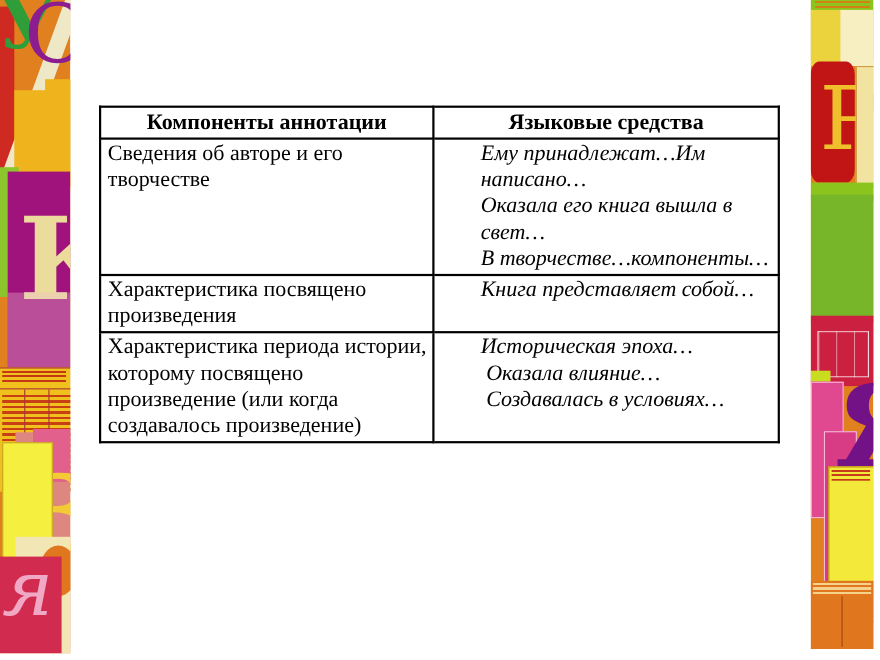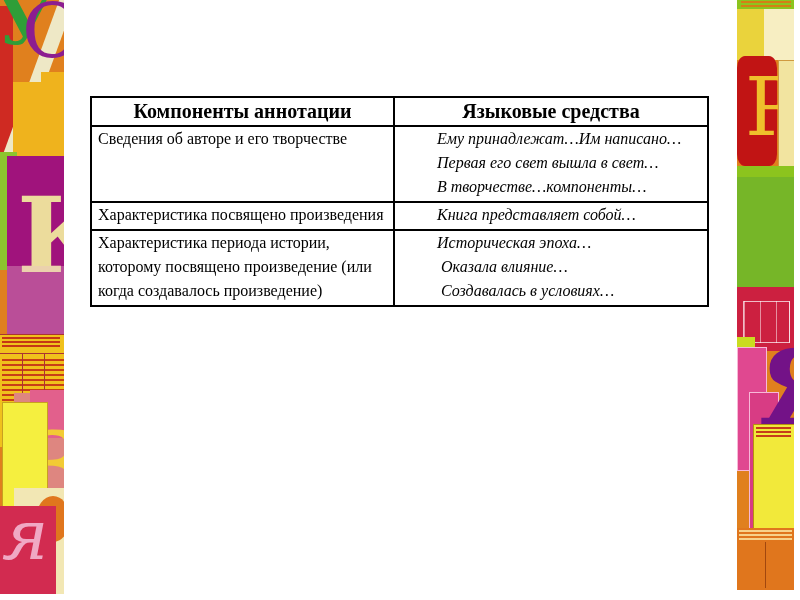"Сведения об авторе и его" .annotation-table td { font-size: 16px -> 20px }
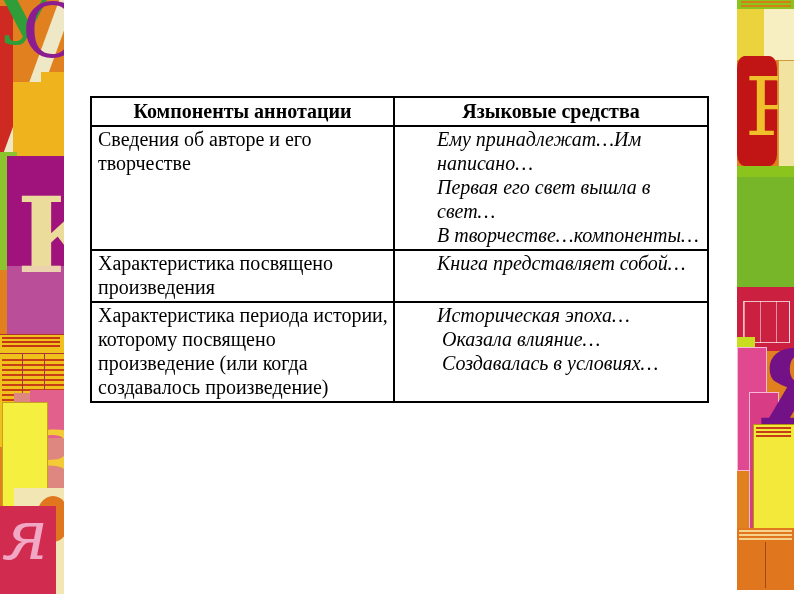"Первая его свет вышла в" div.means-line { text: Первая его свет -> Оказала его книга }
